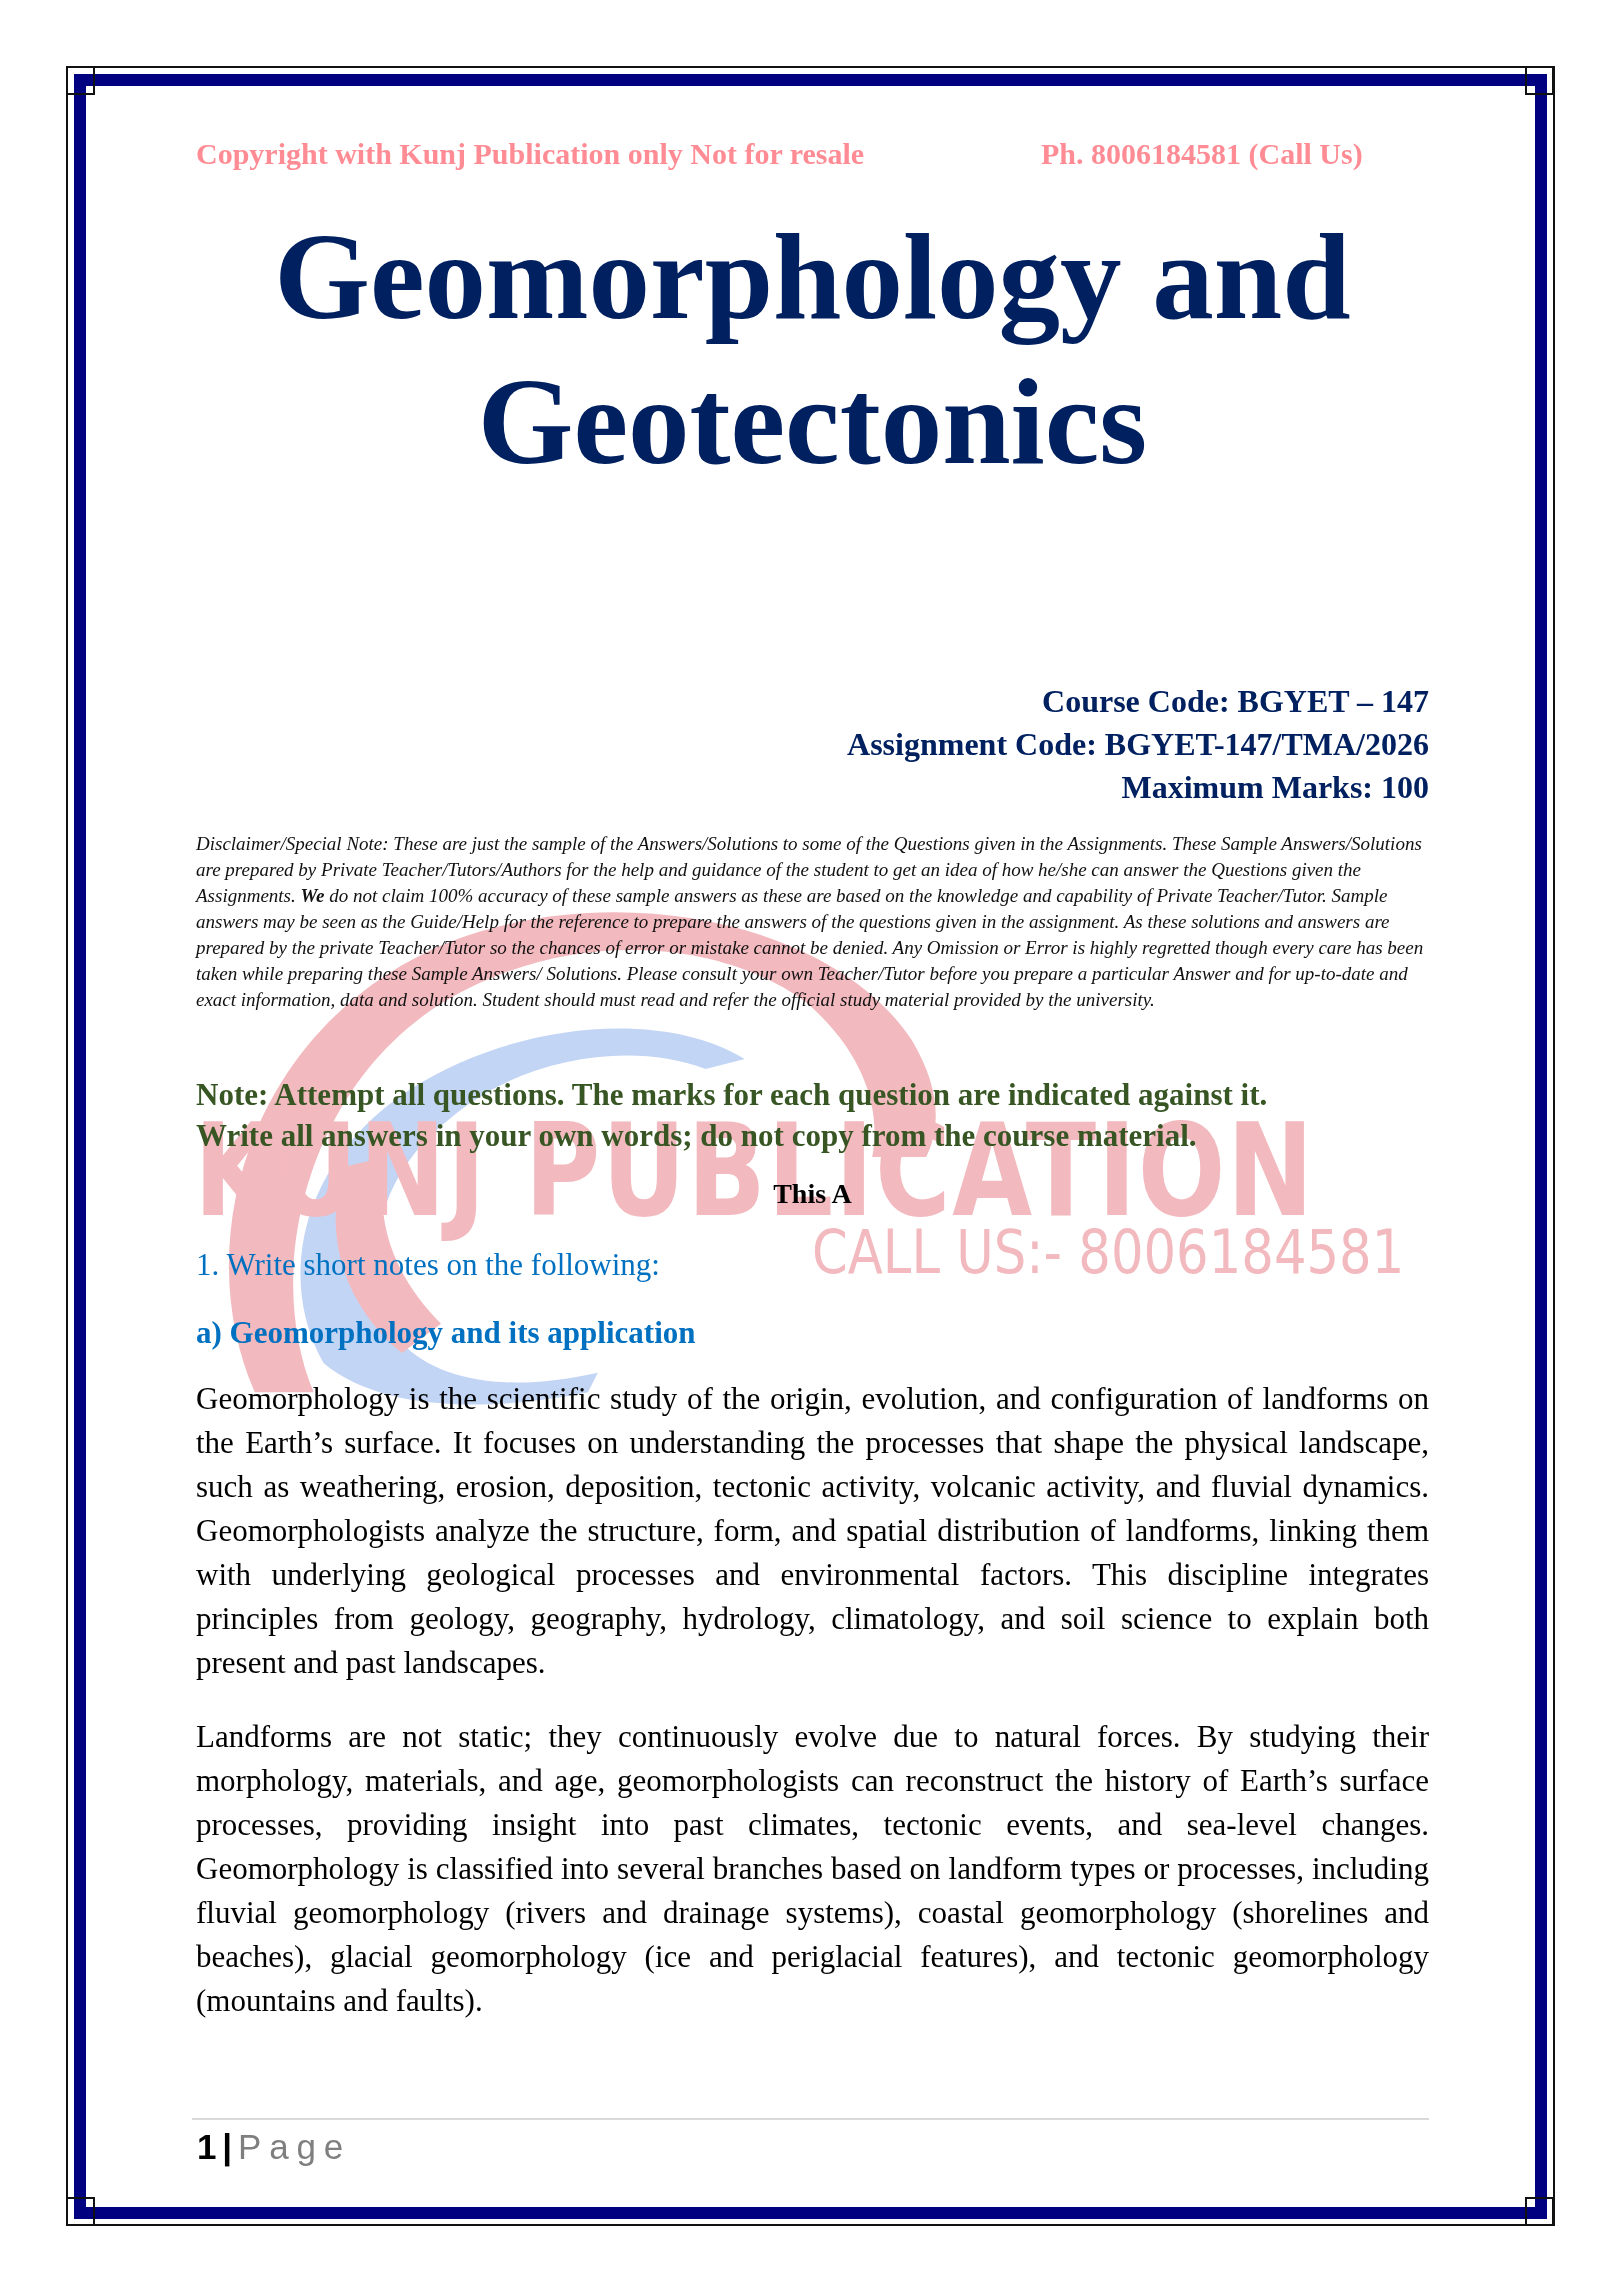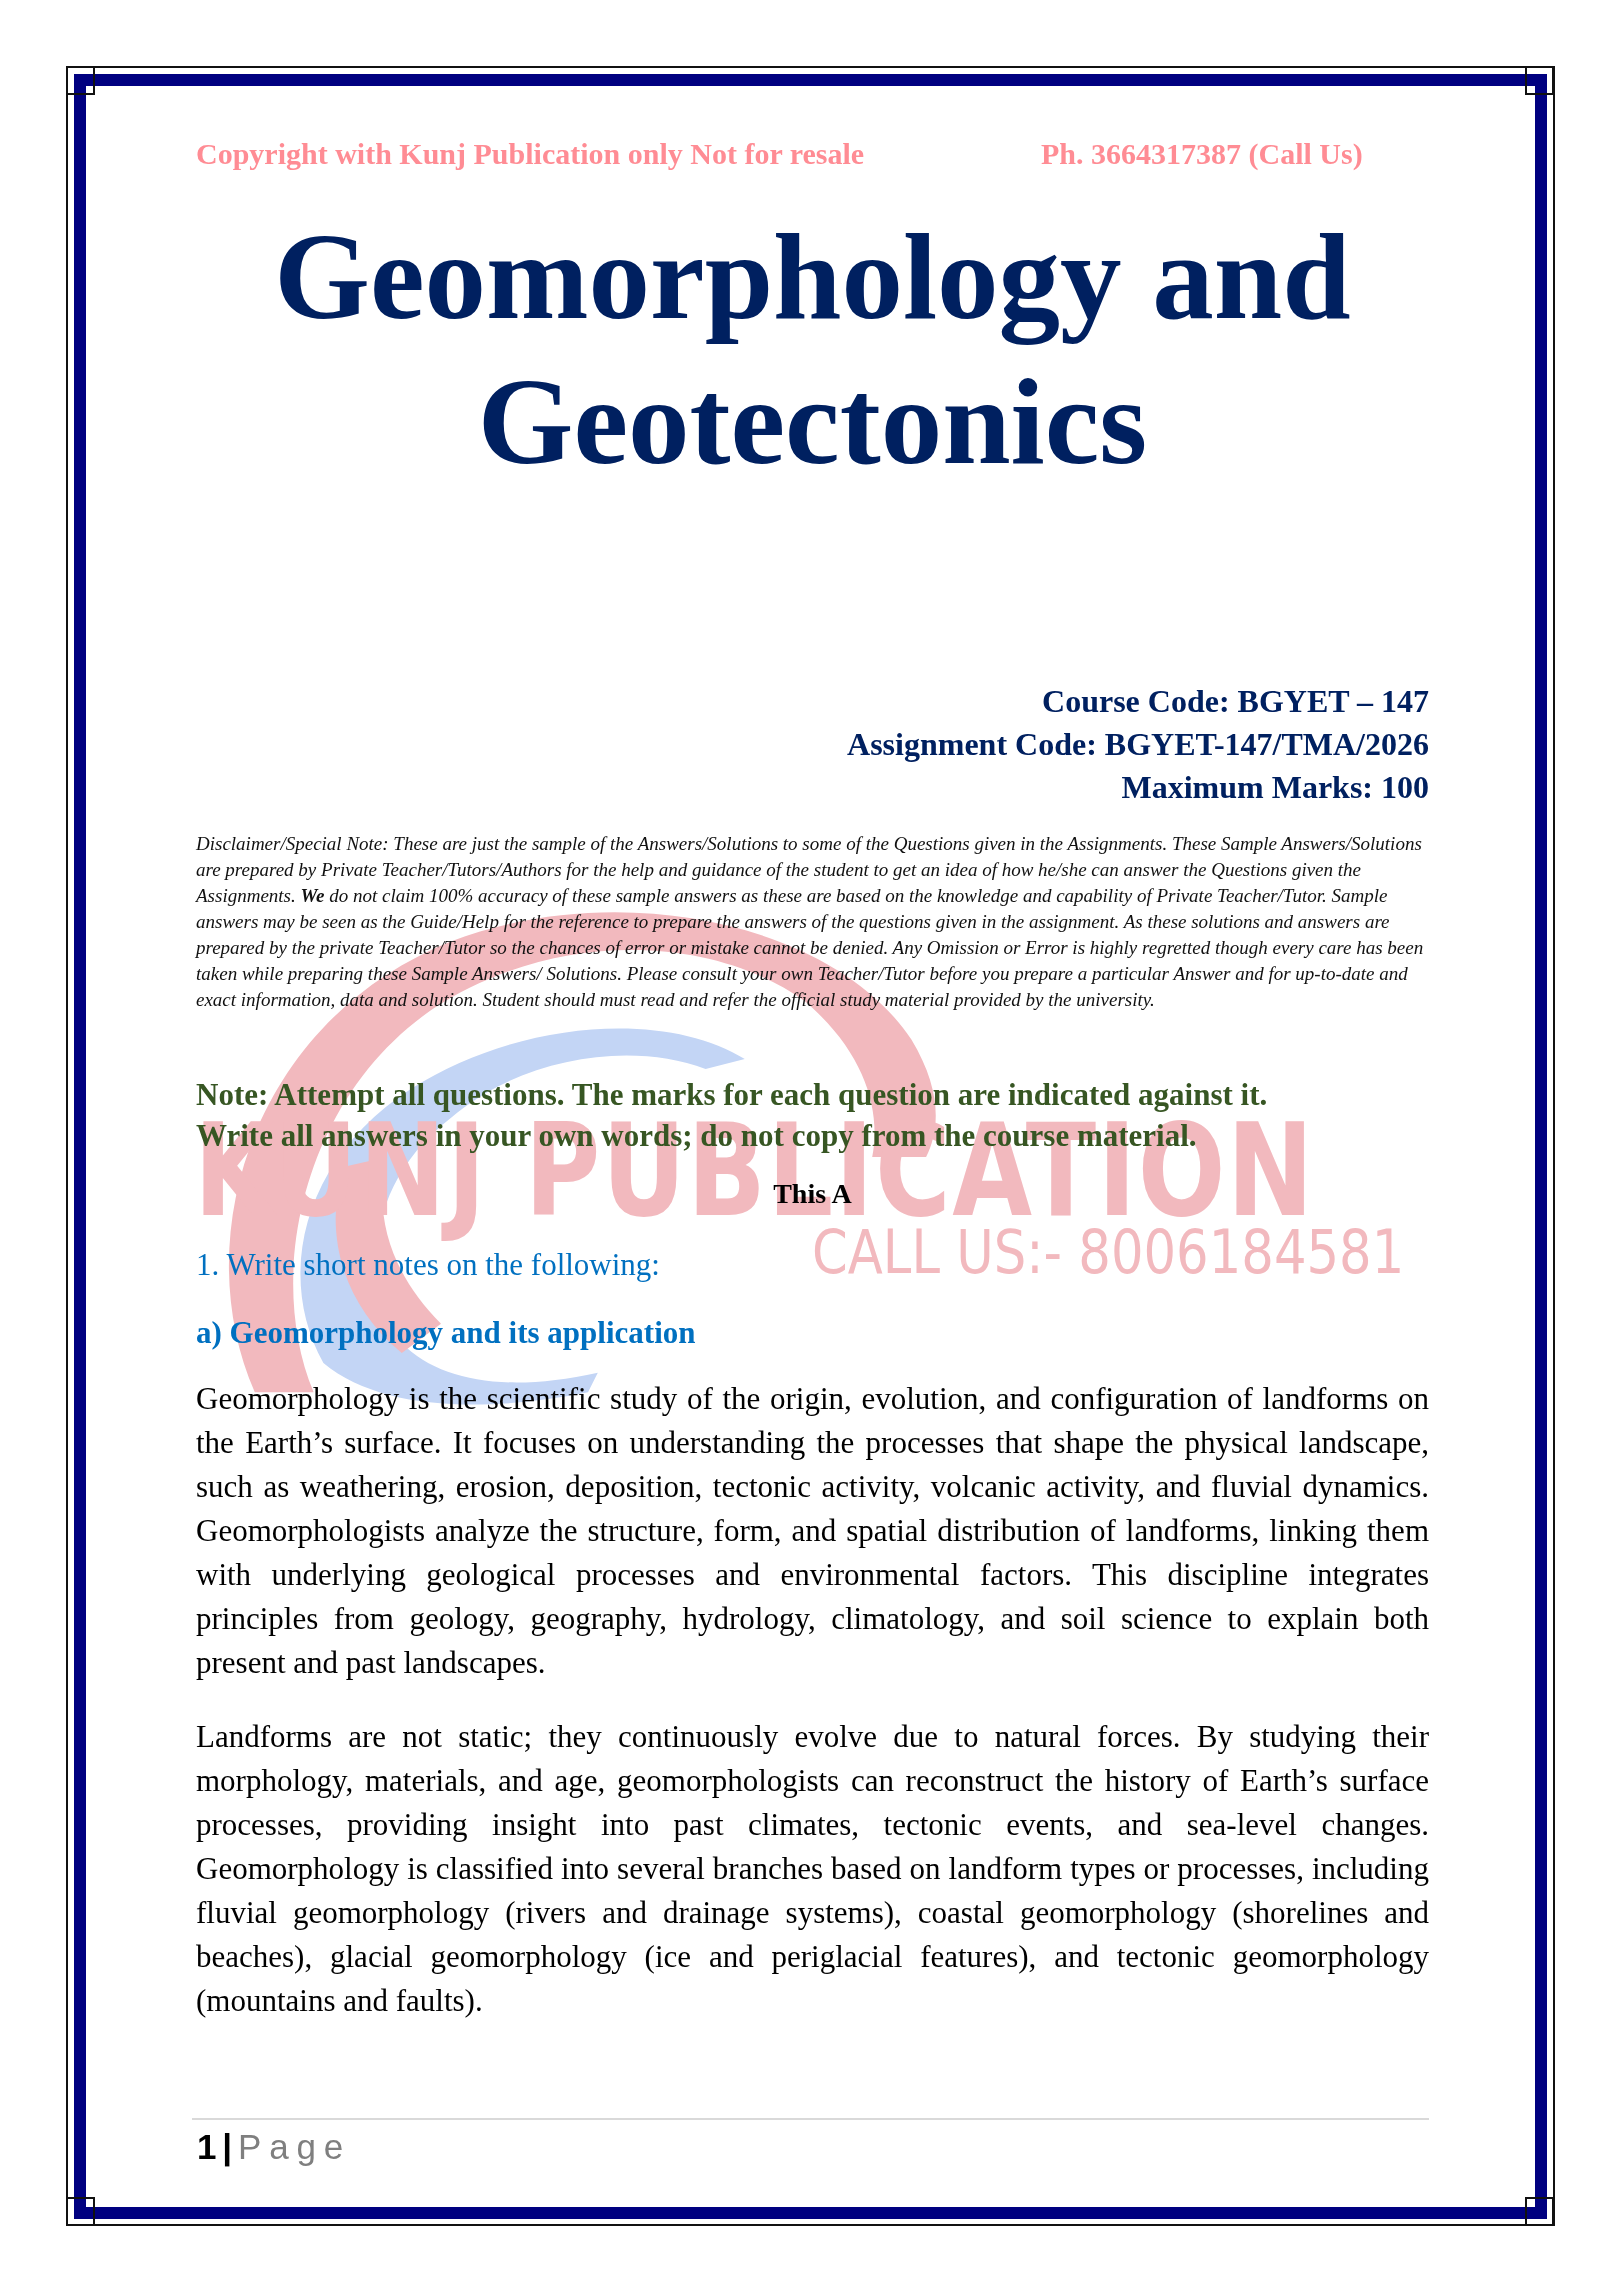"Ph. 3664317387 (Call Us)" span.phone { text: 3664317387 -> 8006184581 }
